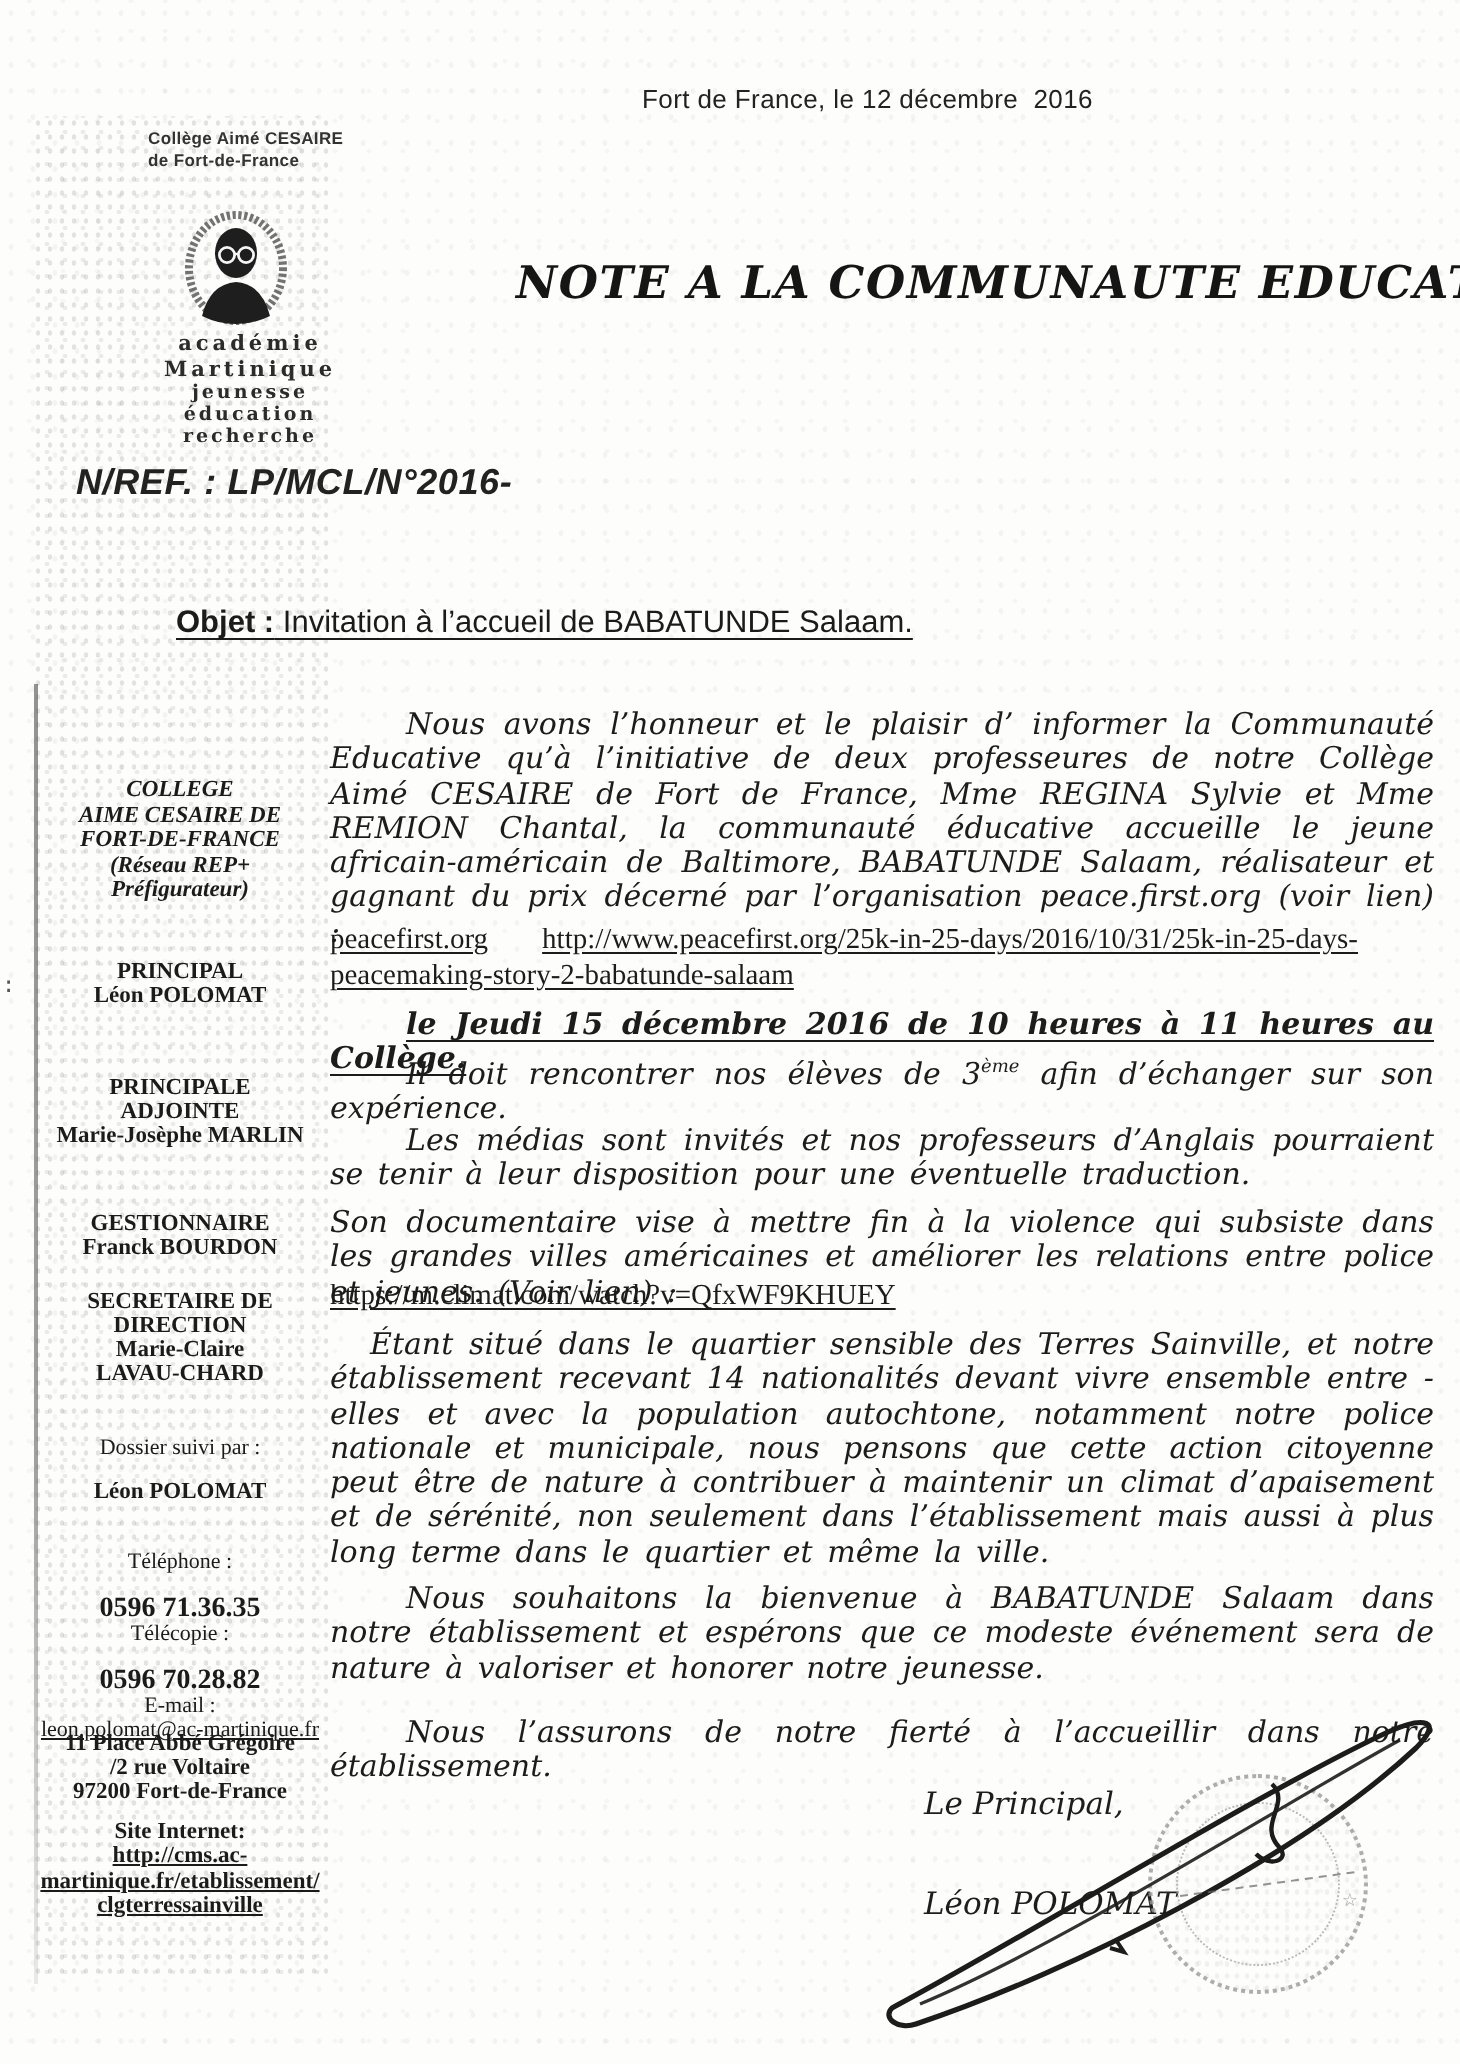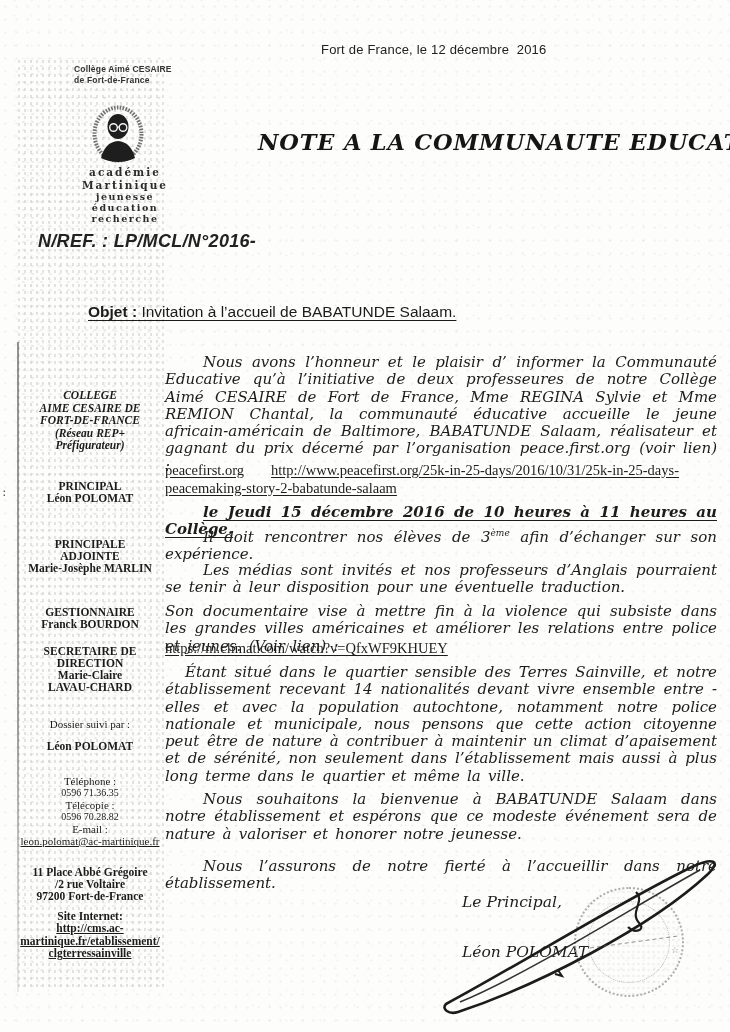"0596 71.36.35" .sb-contact .num { font-size: 10px -> 14px; font-weight: normal -> bold; margin-top: none -> 12px }
